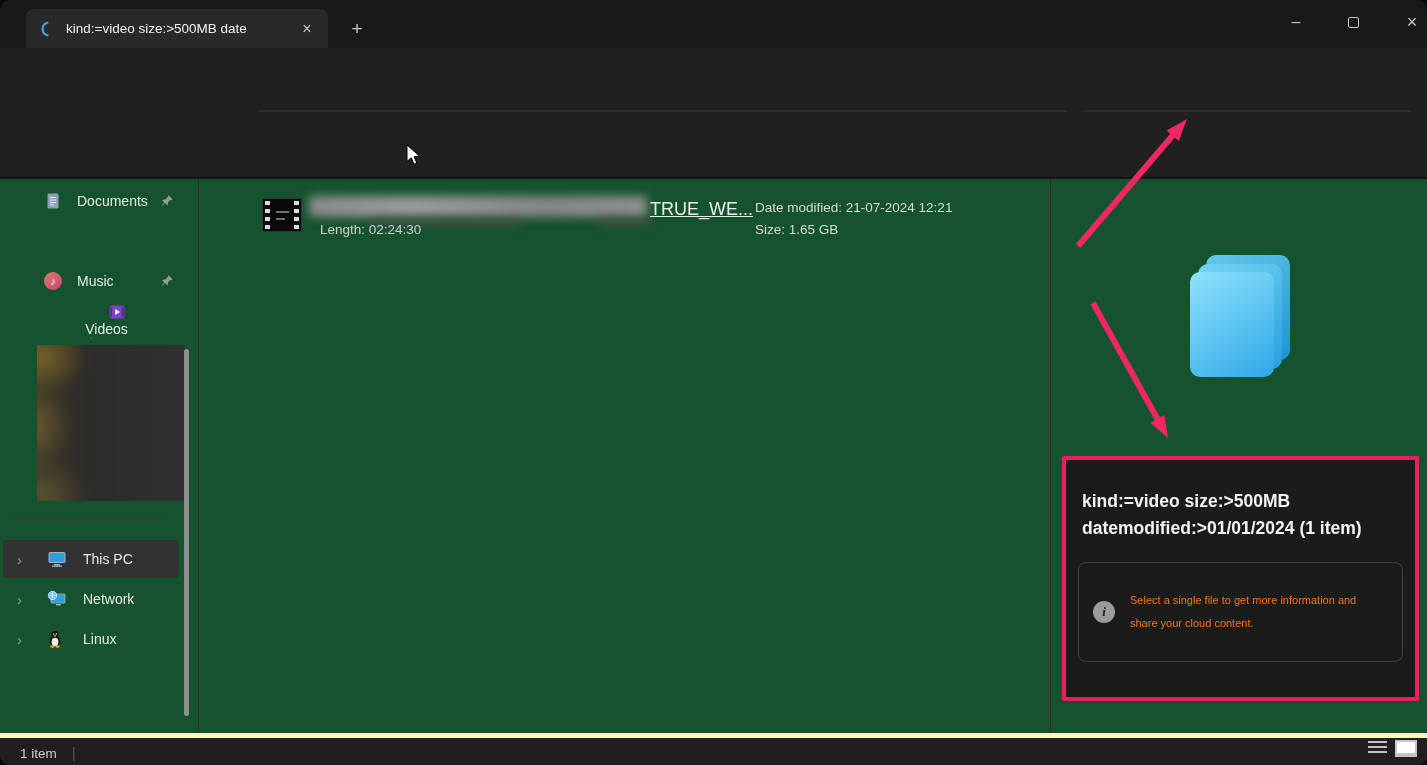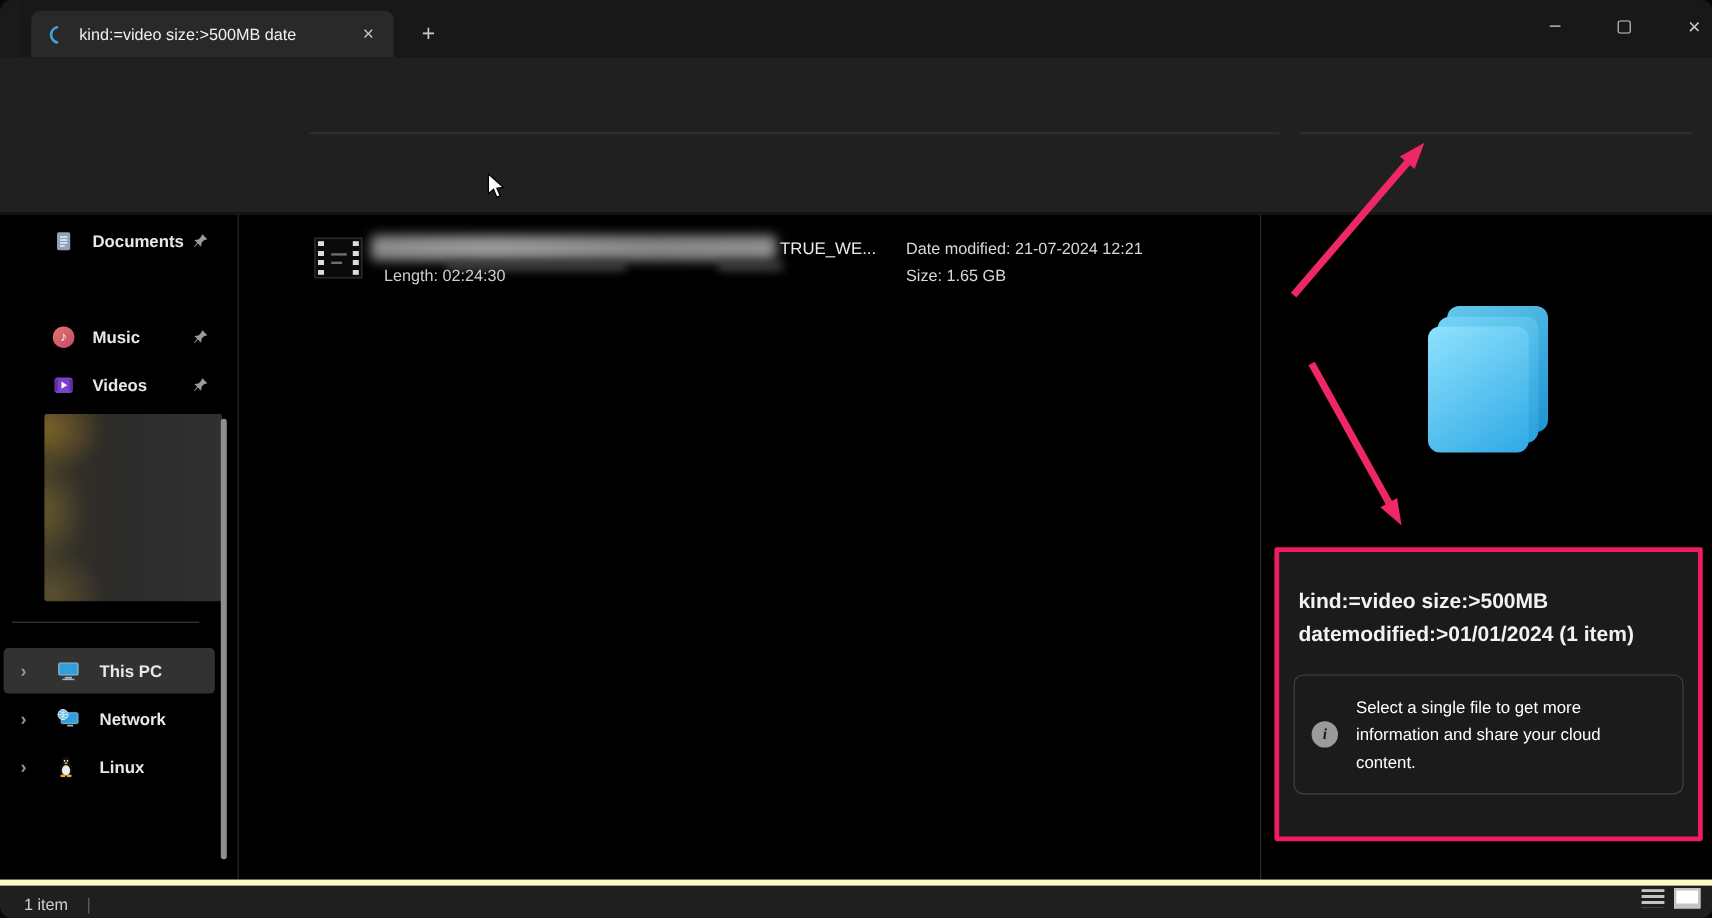"Documents" .content { background: #000000 -> #14532d; font-weight: bold -> none }
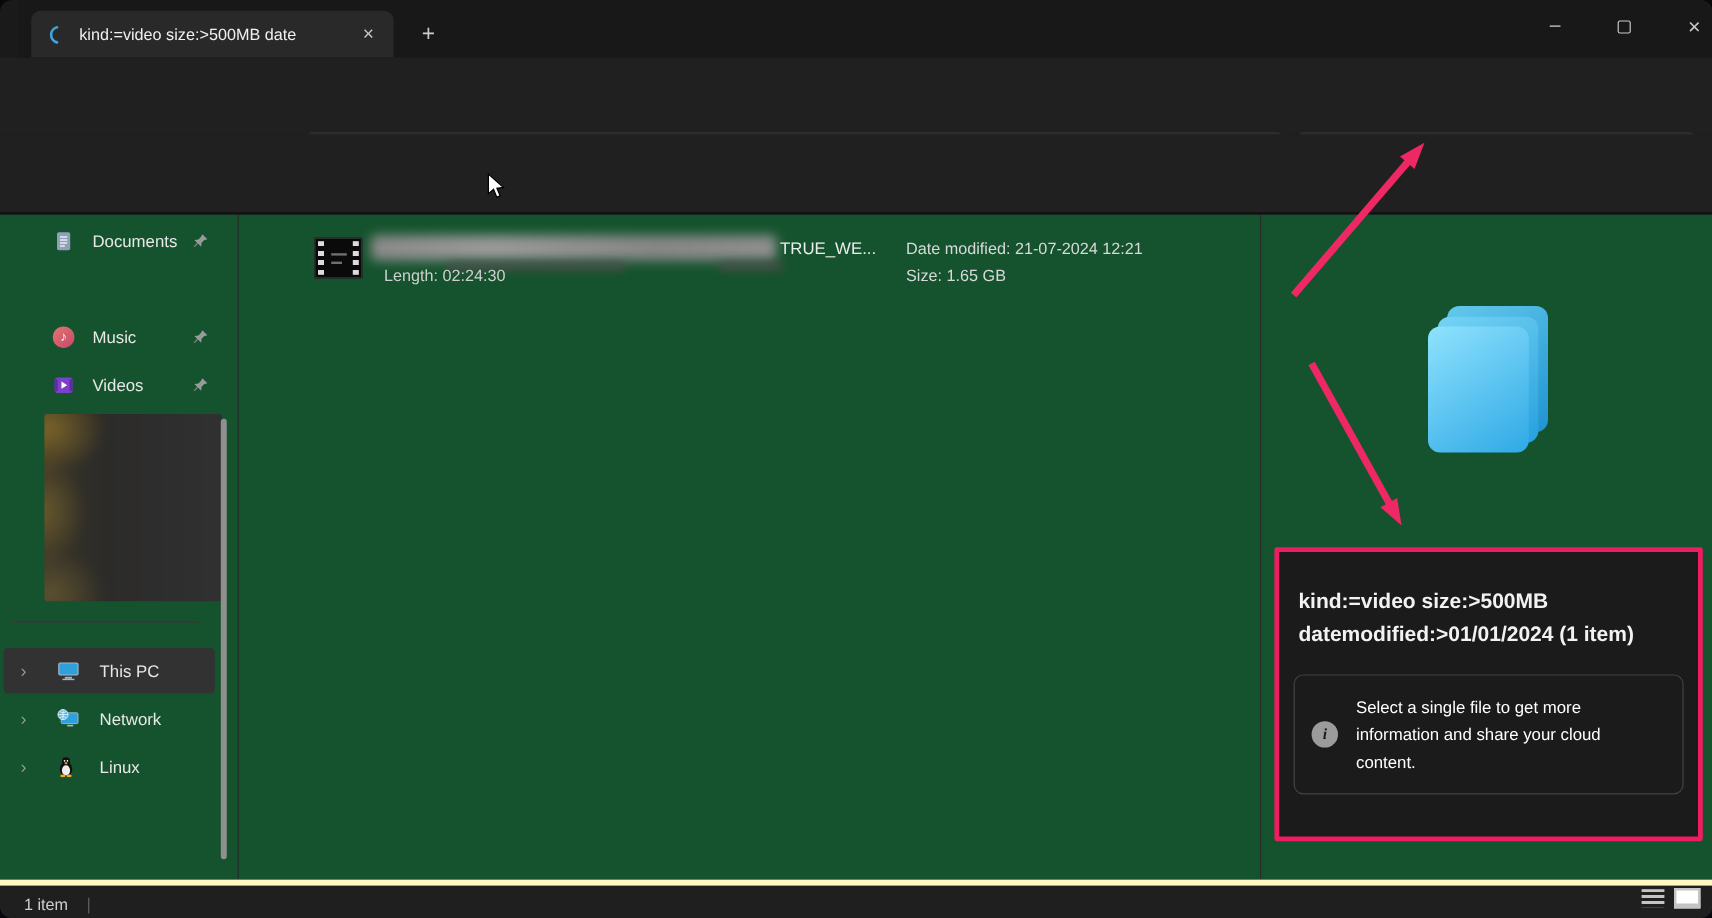"TRUE_WE..." .fname { font-size: 14px -> 18px; text-decoration: none -> underline }
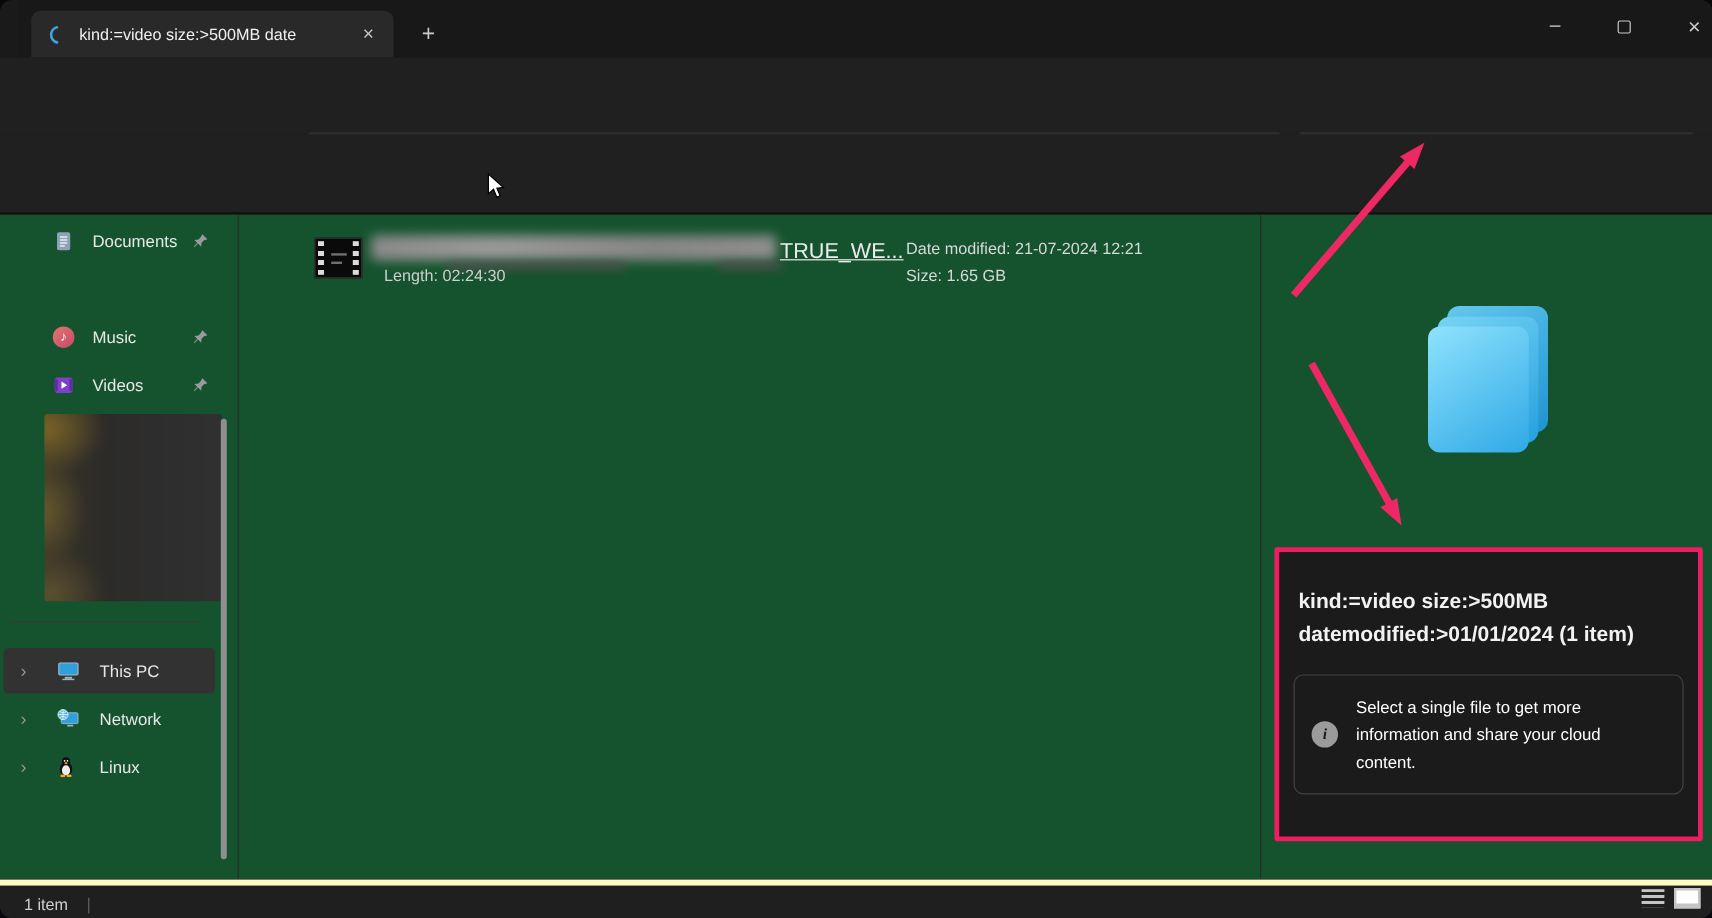"Videos" div.sbrow { flex-direction: none -> column }
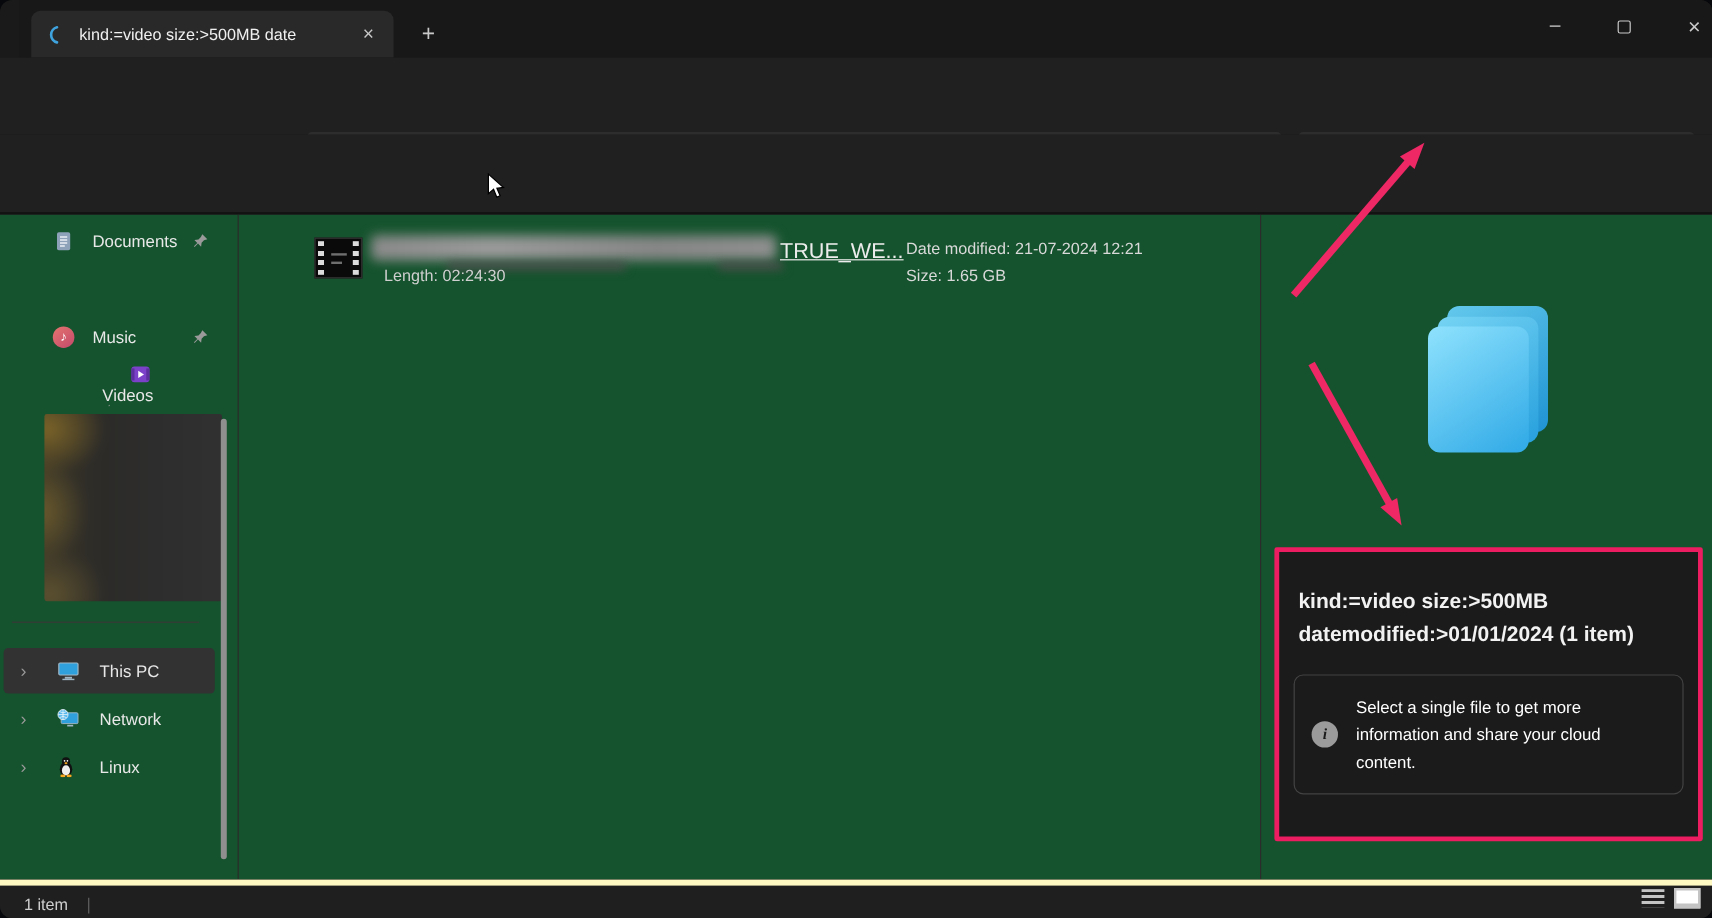"Select a single file to" .infotext { color: #ffffff -> #f97316; font-size: 14px -> 11px }
